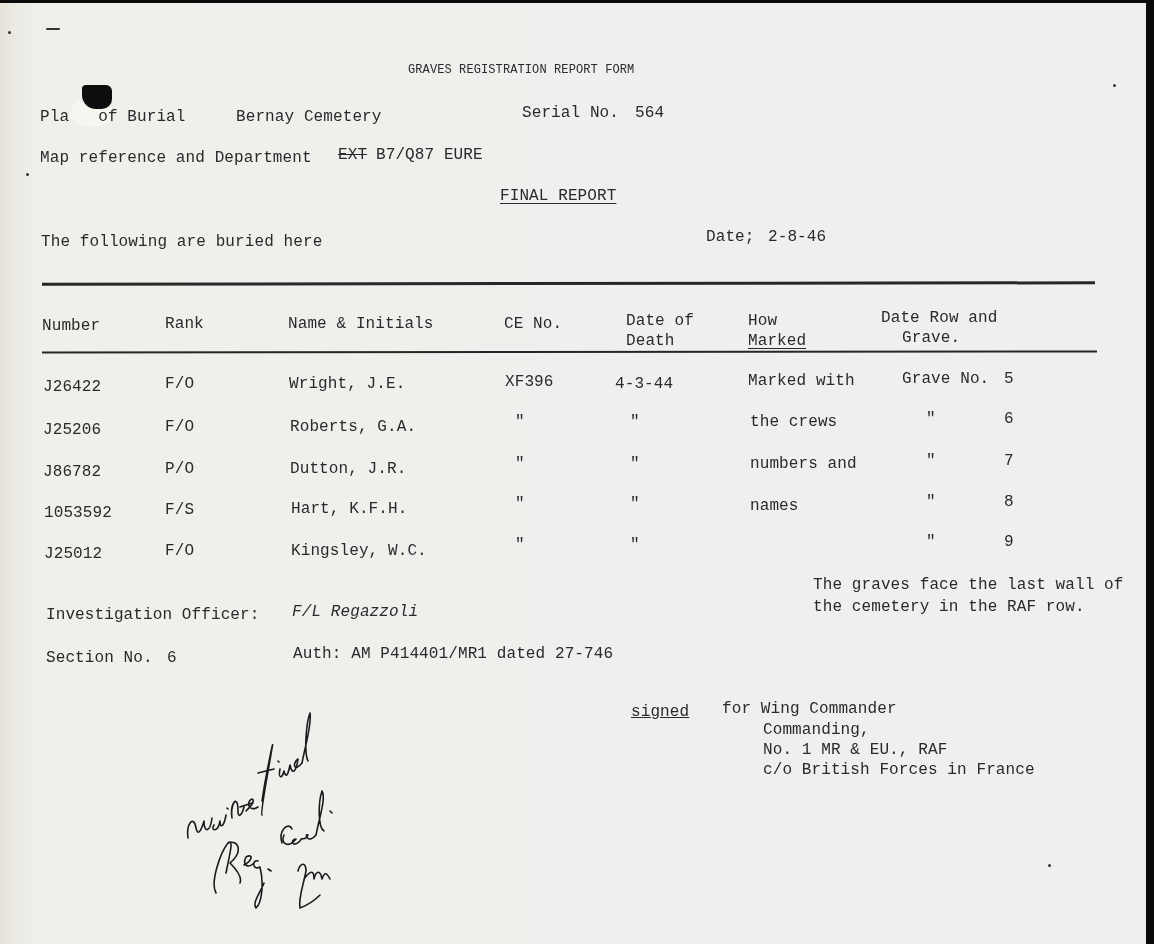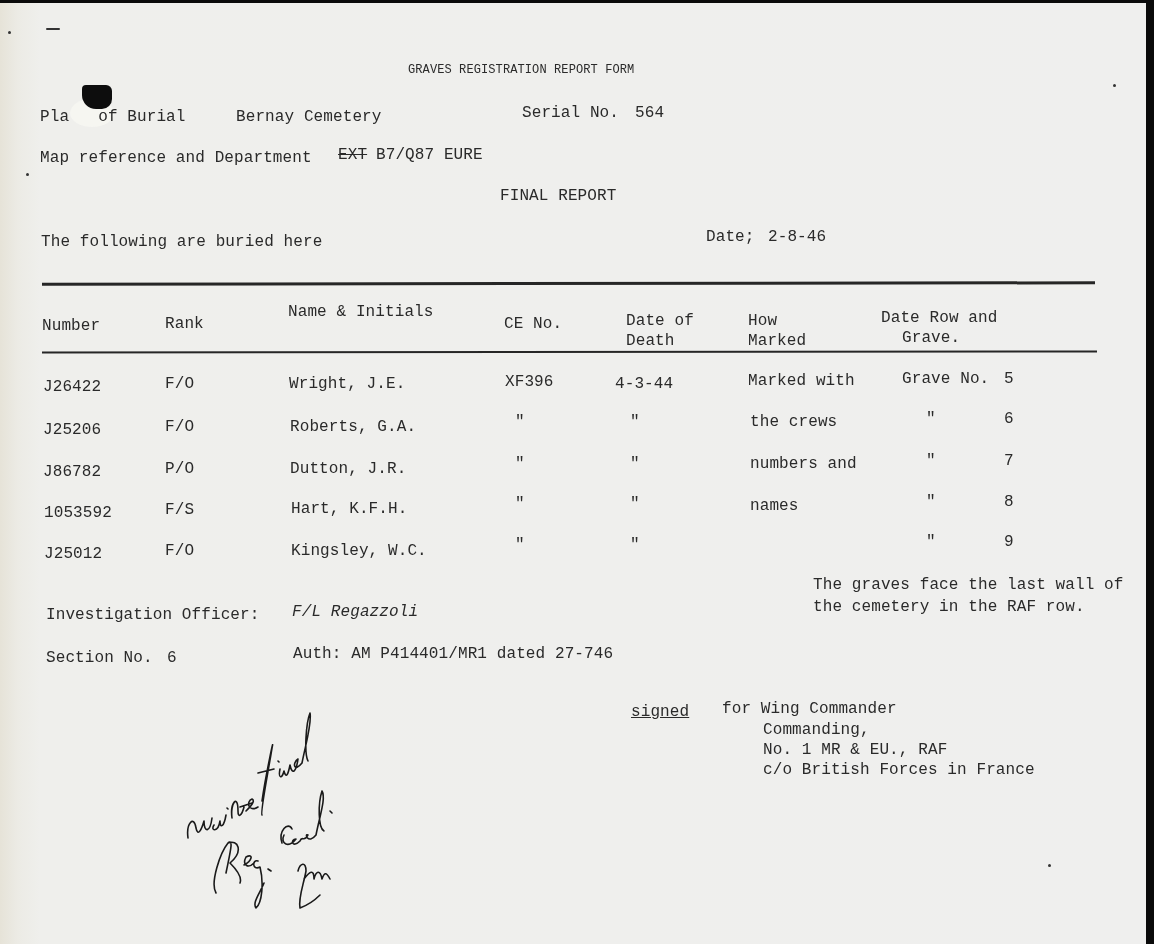"FINAL REPORT" .ul { text-decoration: none -> underline }
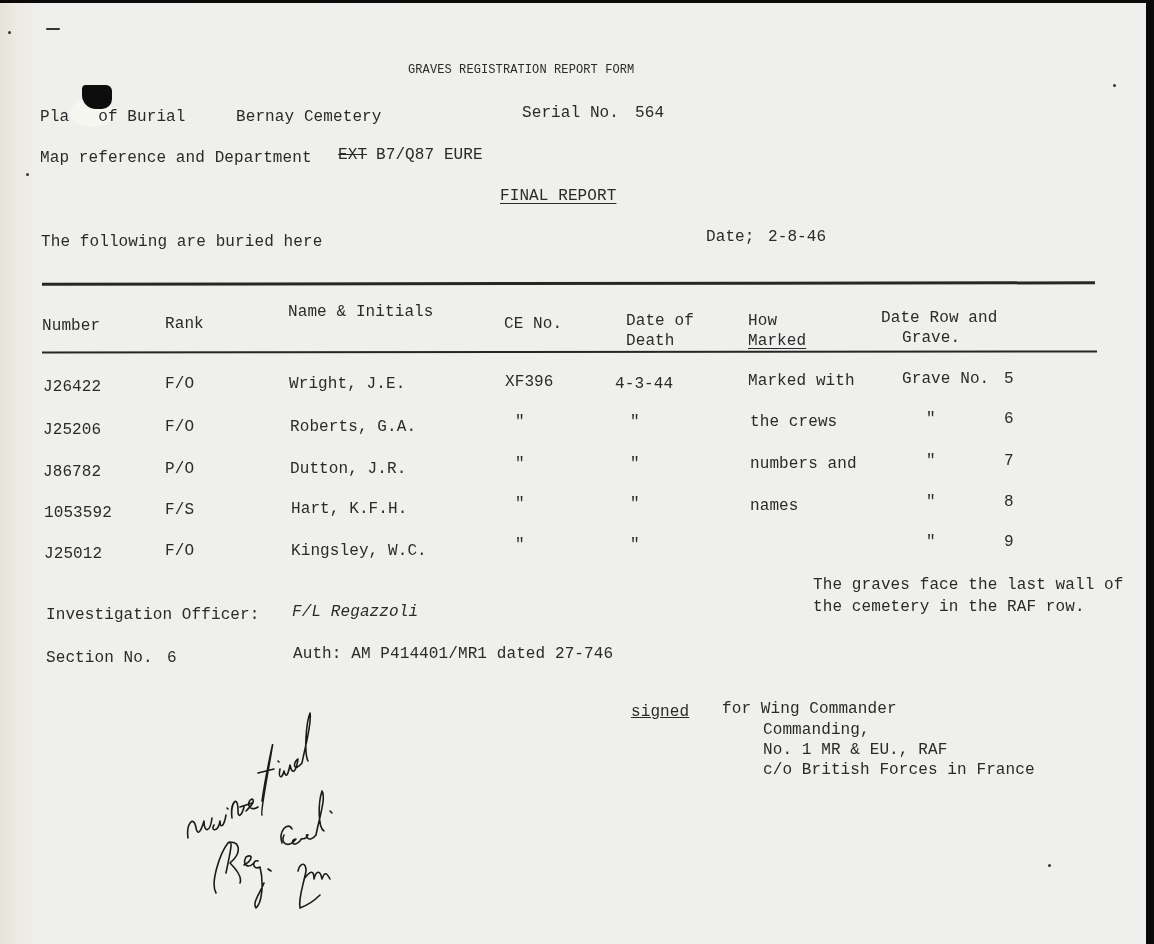"Name & Initials" div.t { top: 300px -> 312px }
